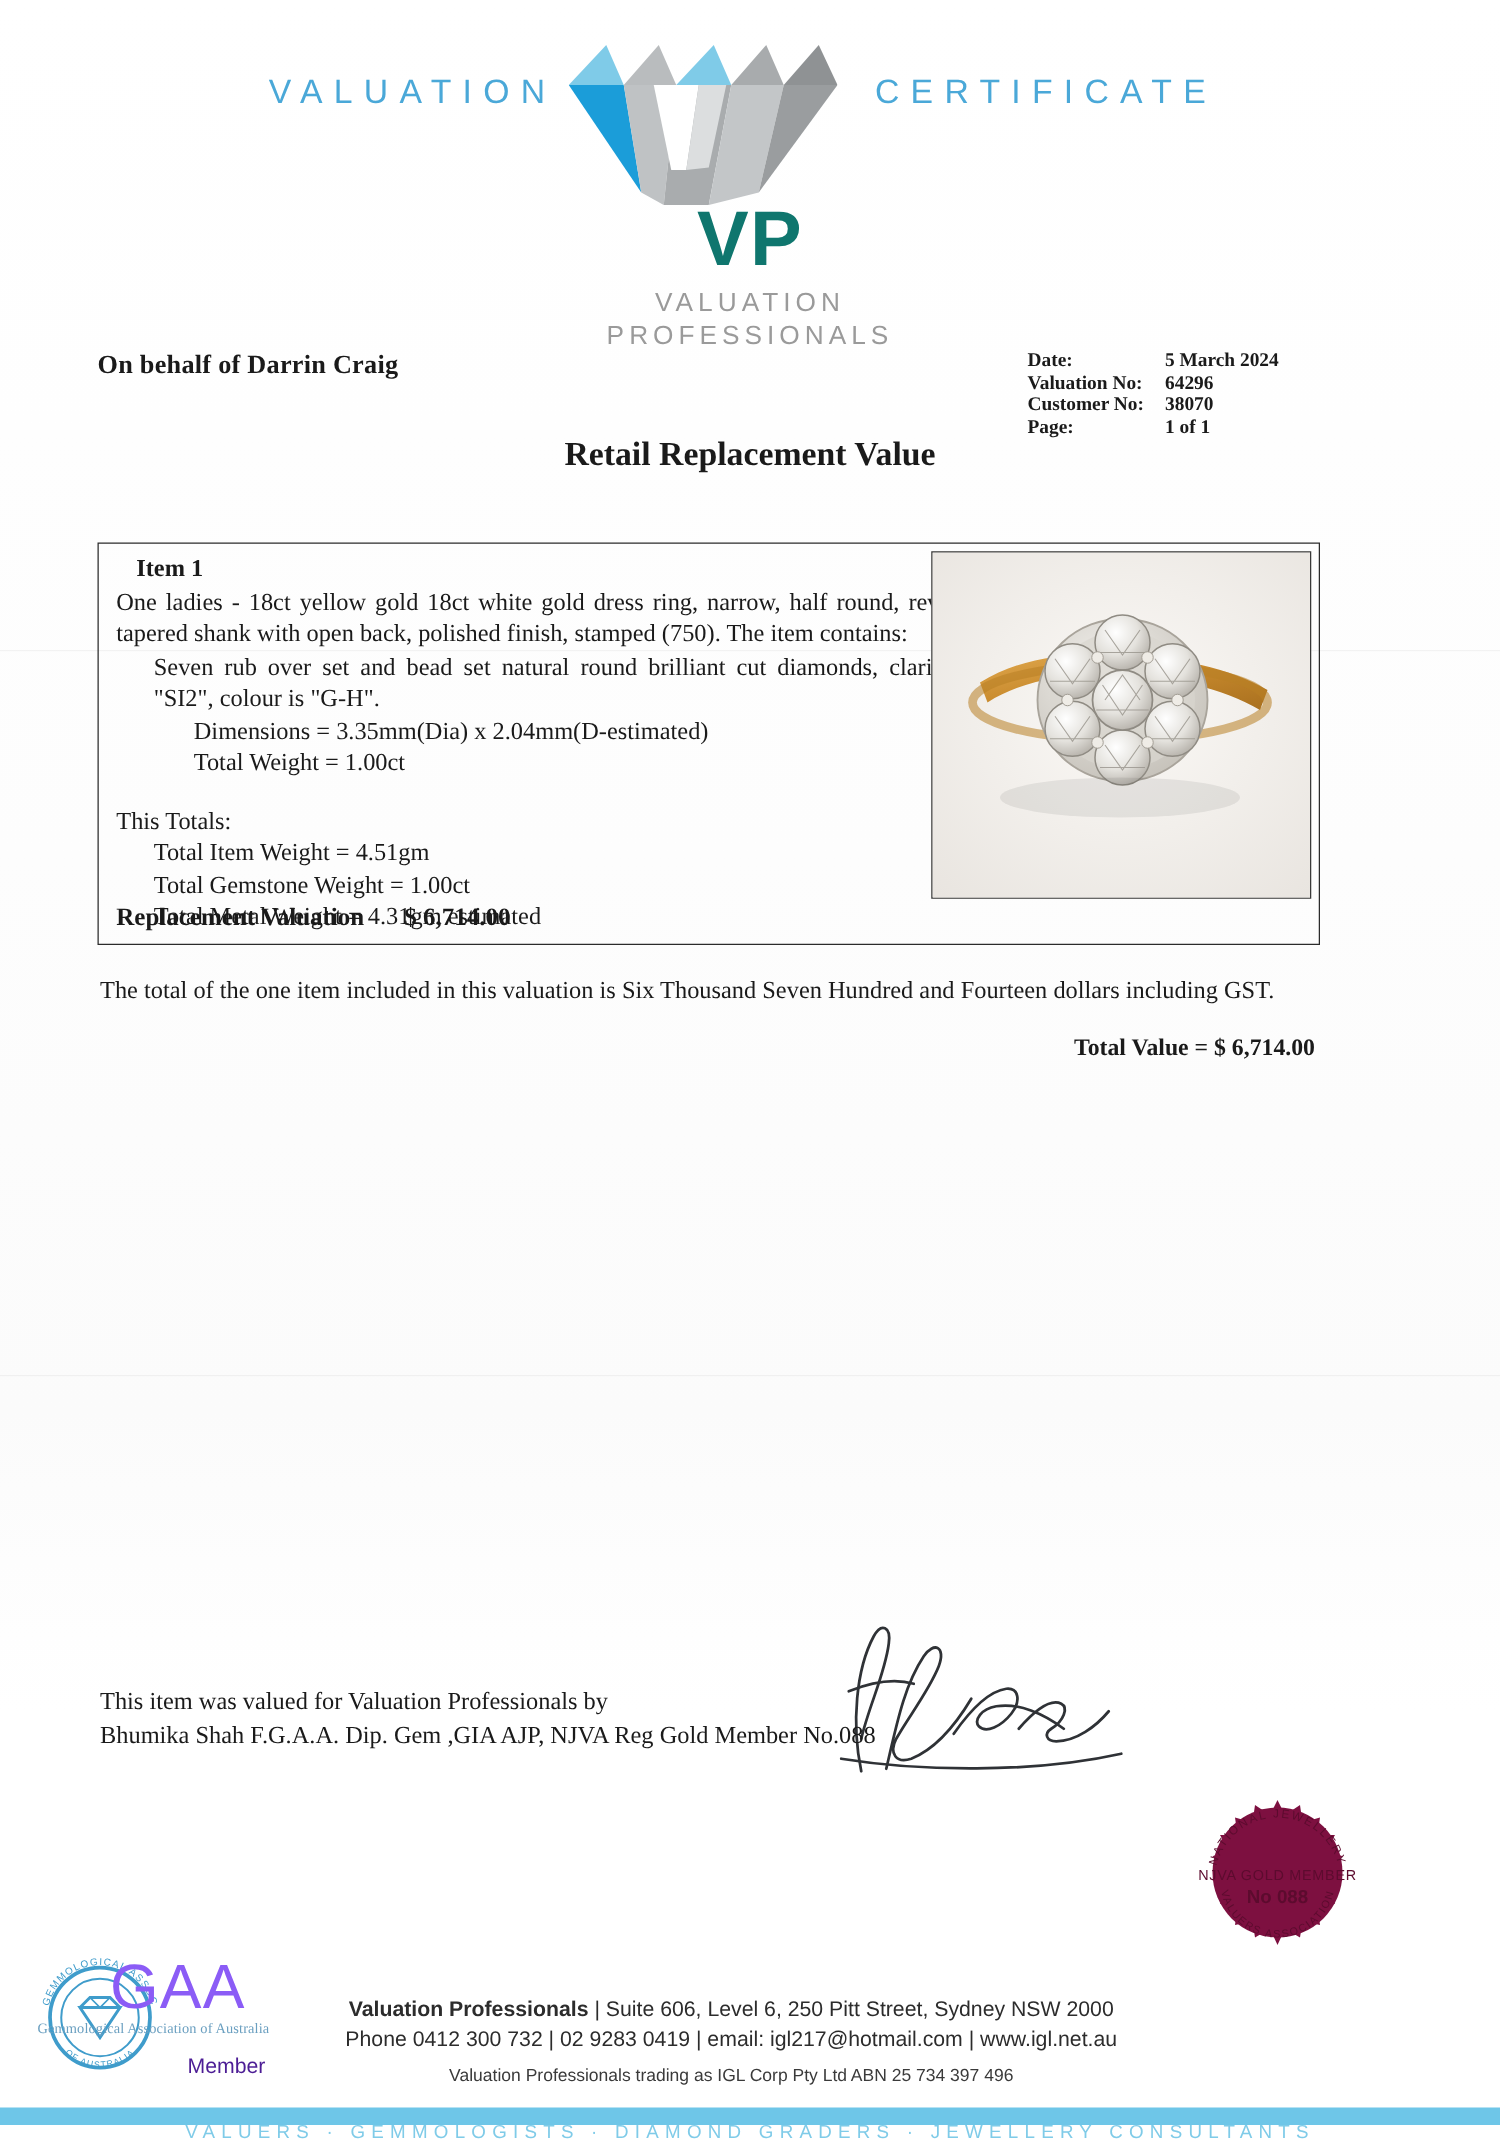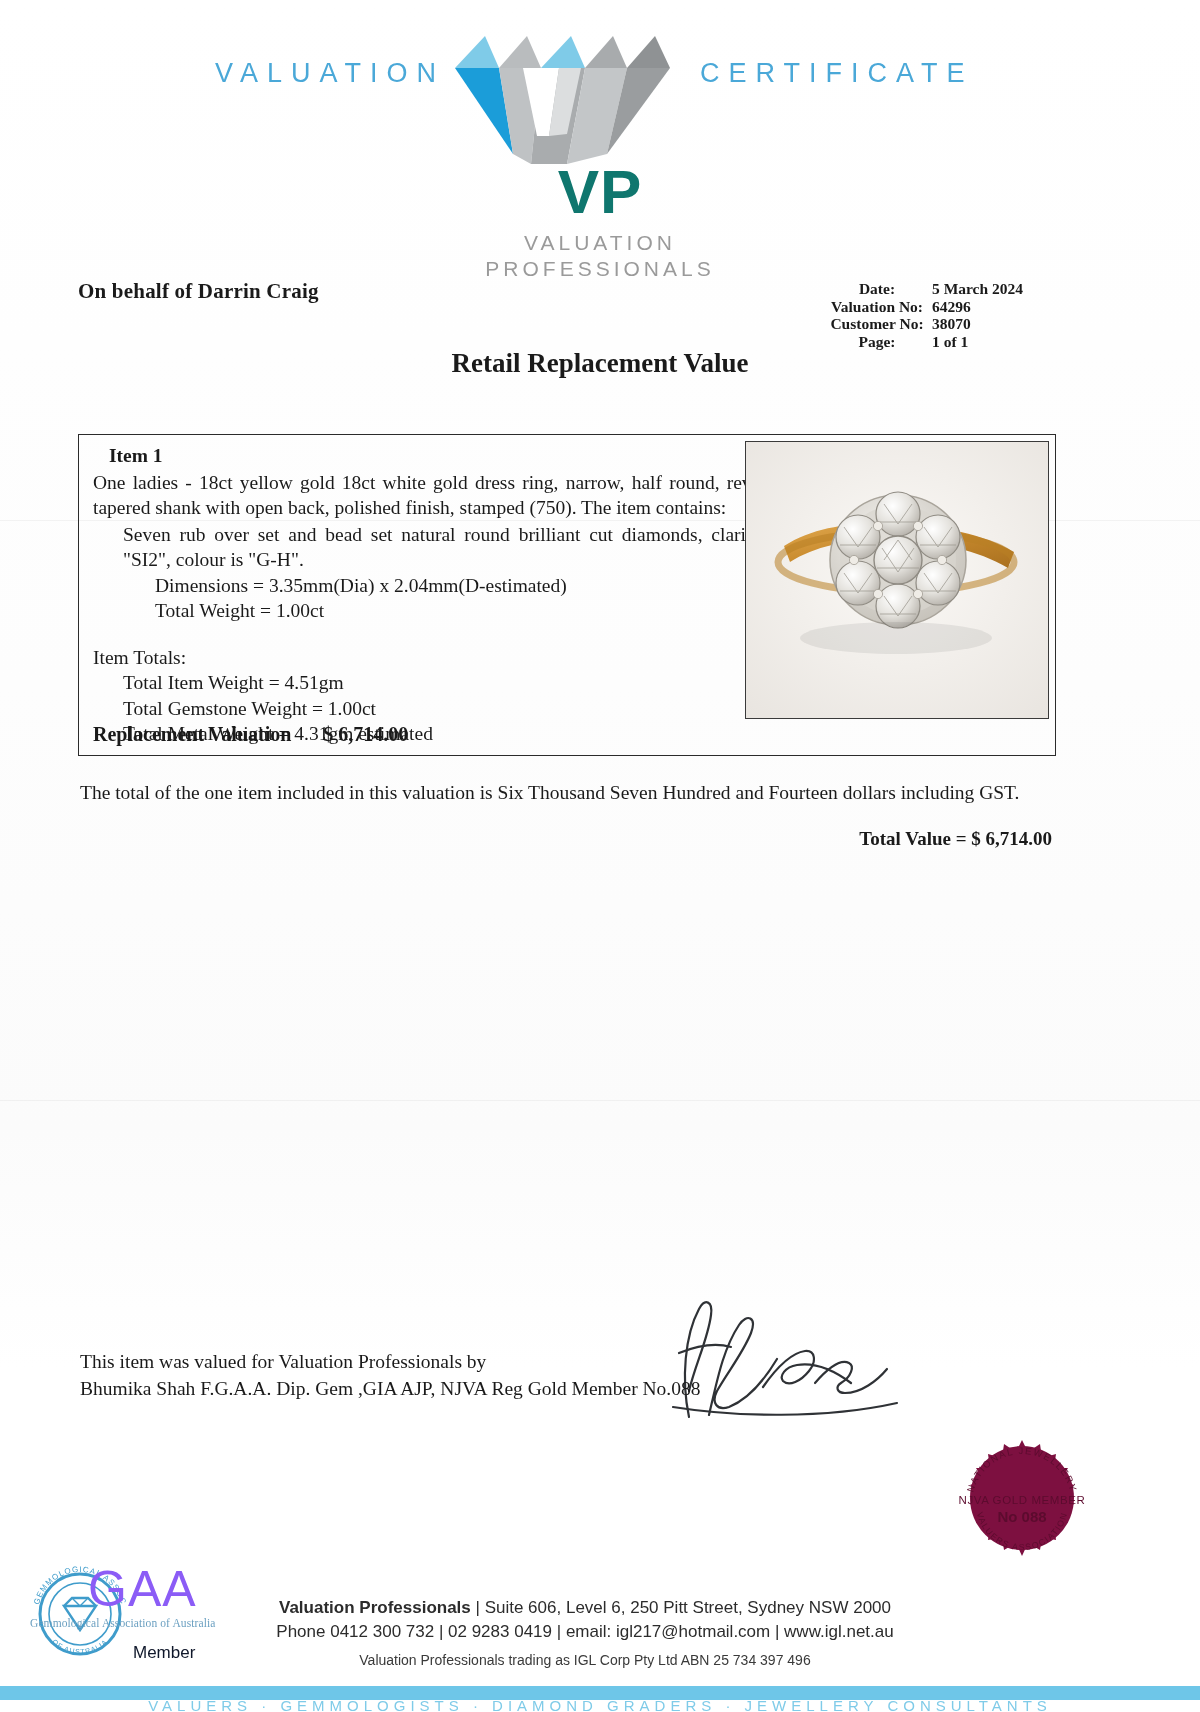"Date:" .meta-row { text-align: center -> none }
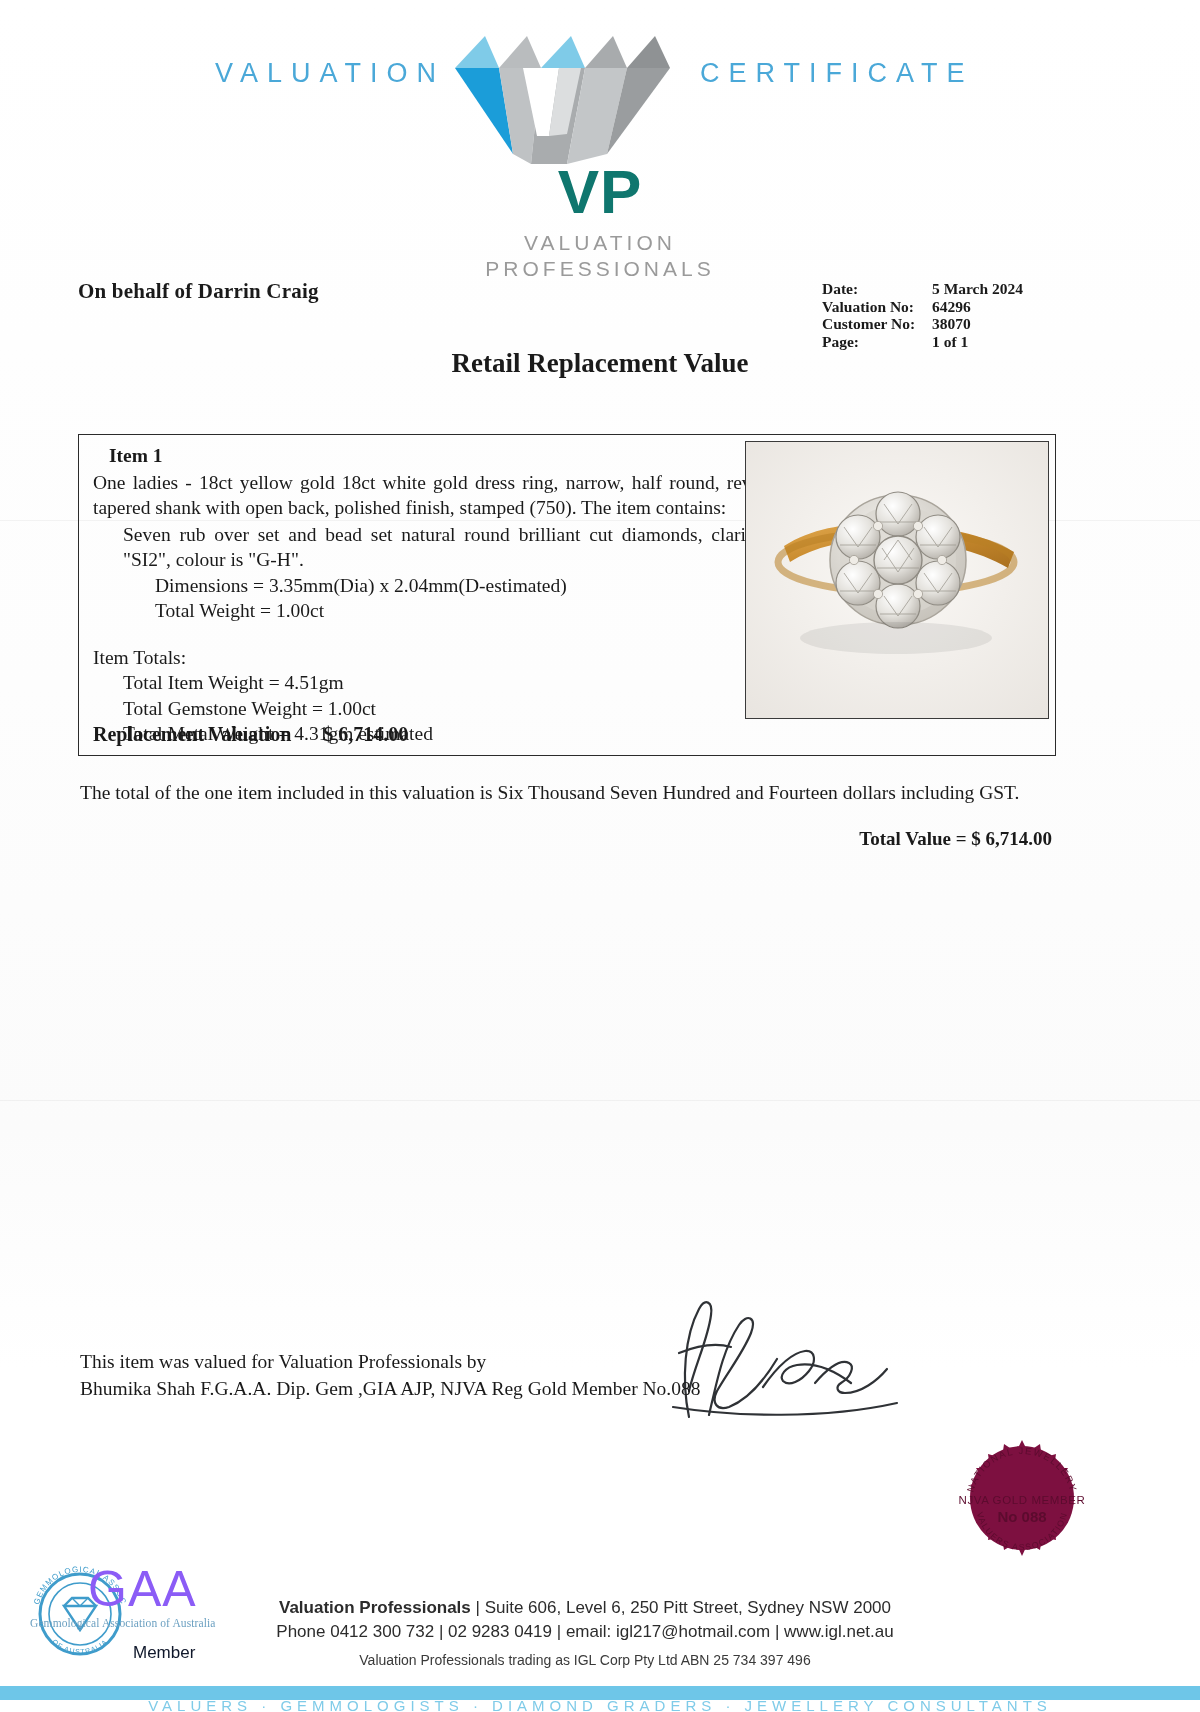"Item Totals:" div { text: Item -> This }
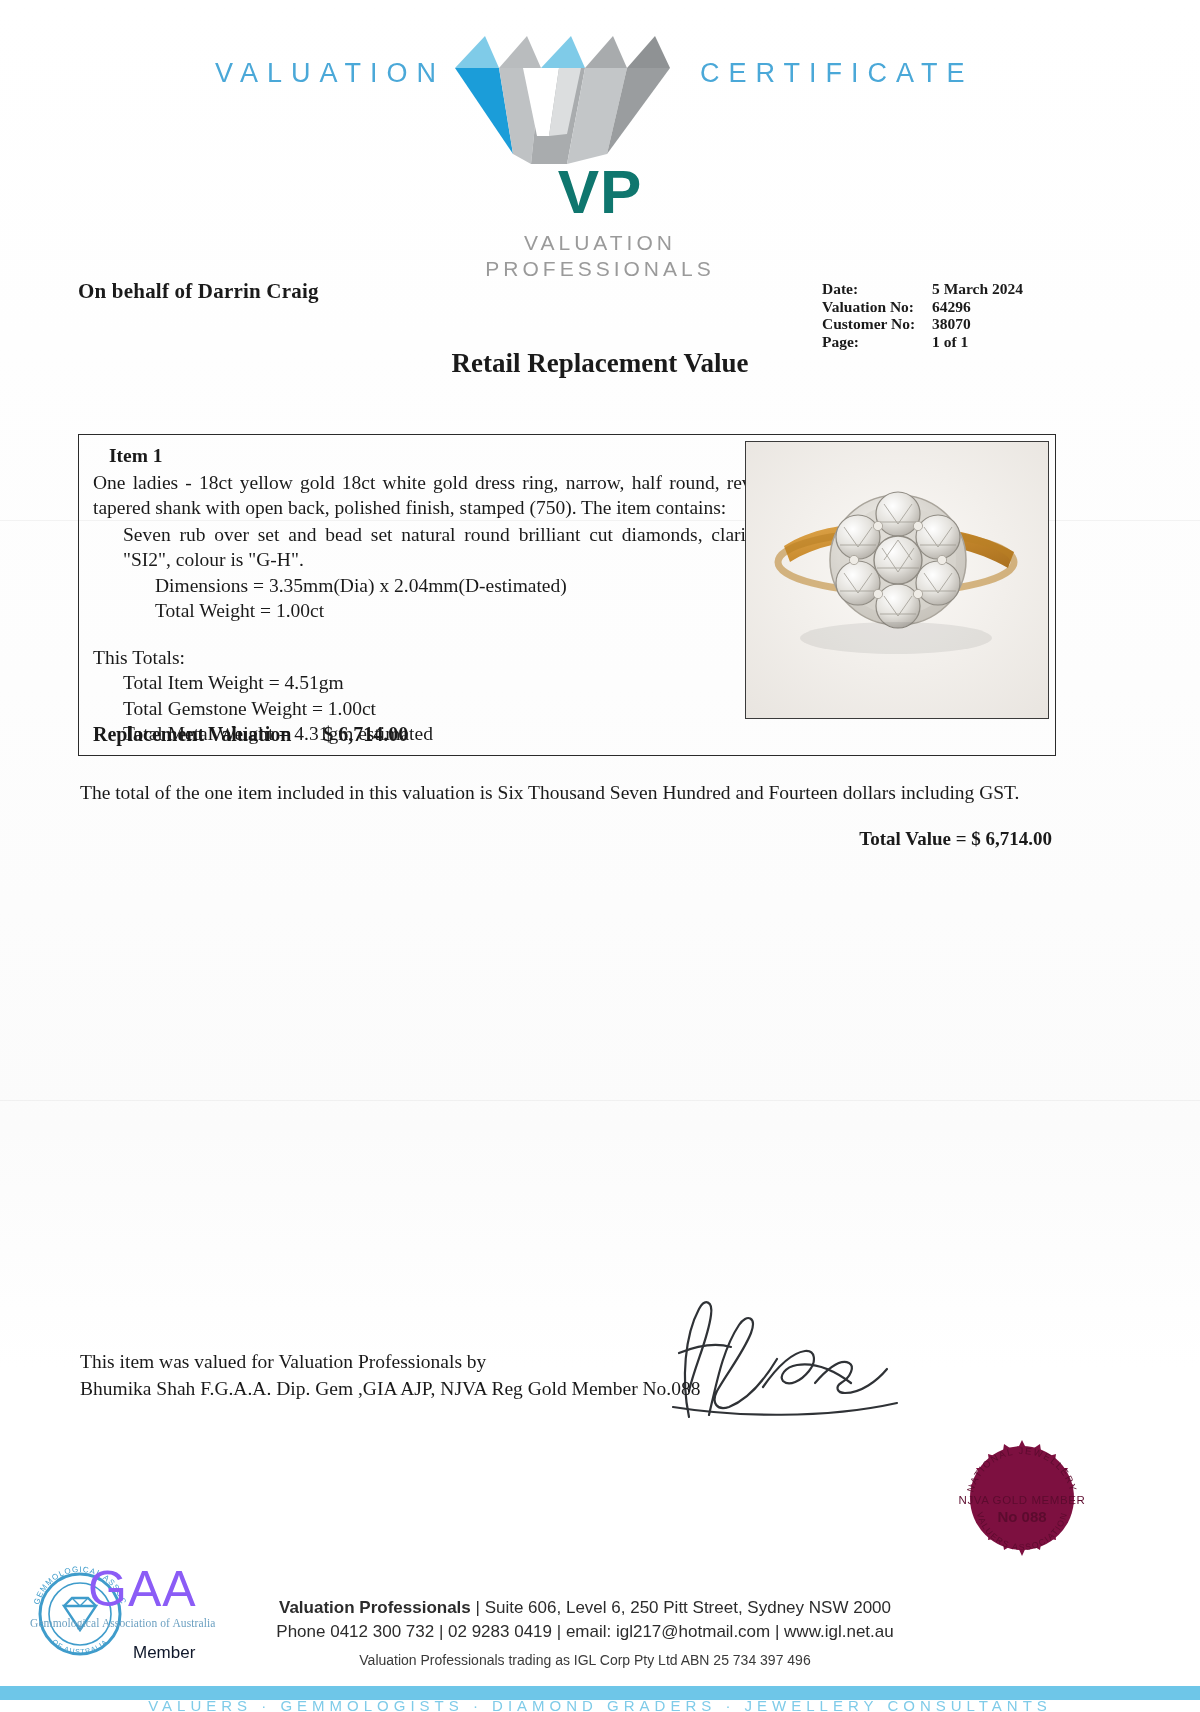"Member" .gaa-member { color: #0f172a -> #4c1d95; left: 133px -> 150px }
